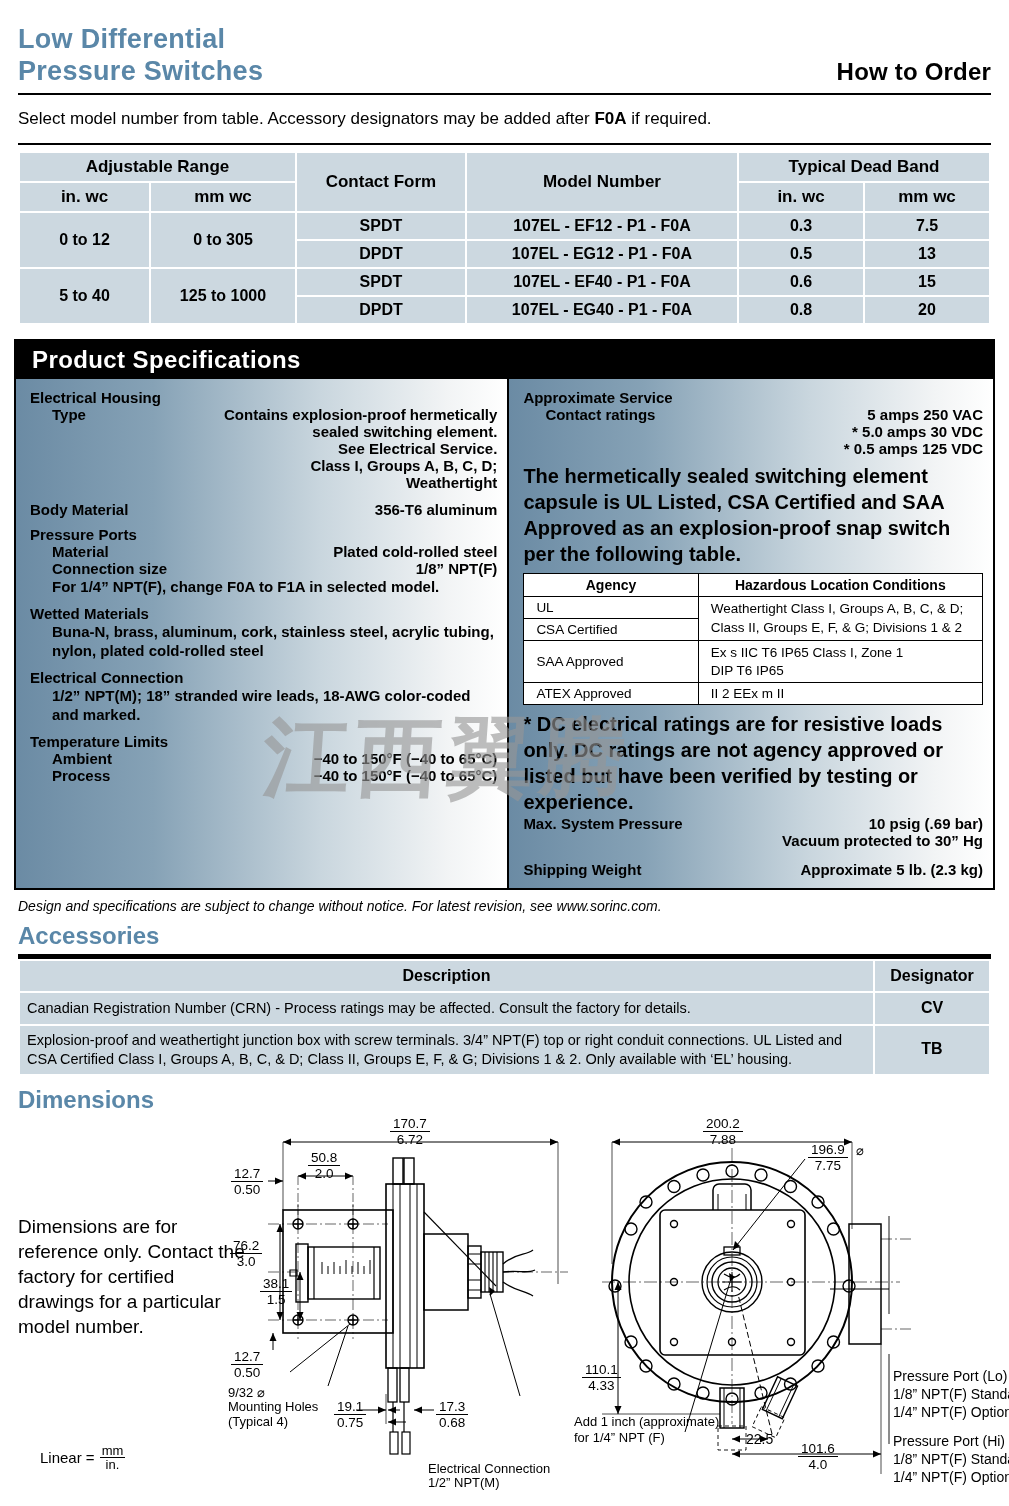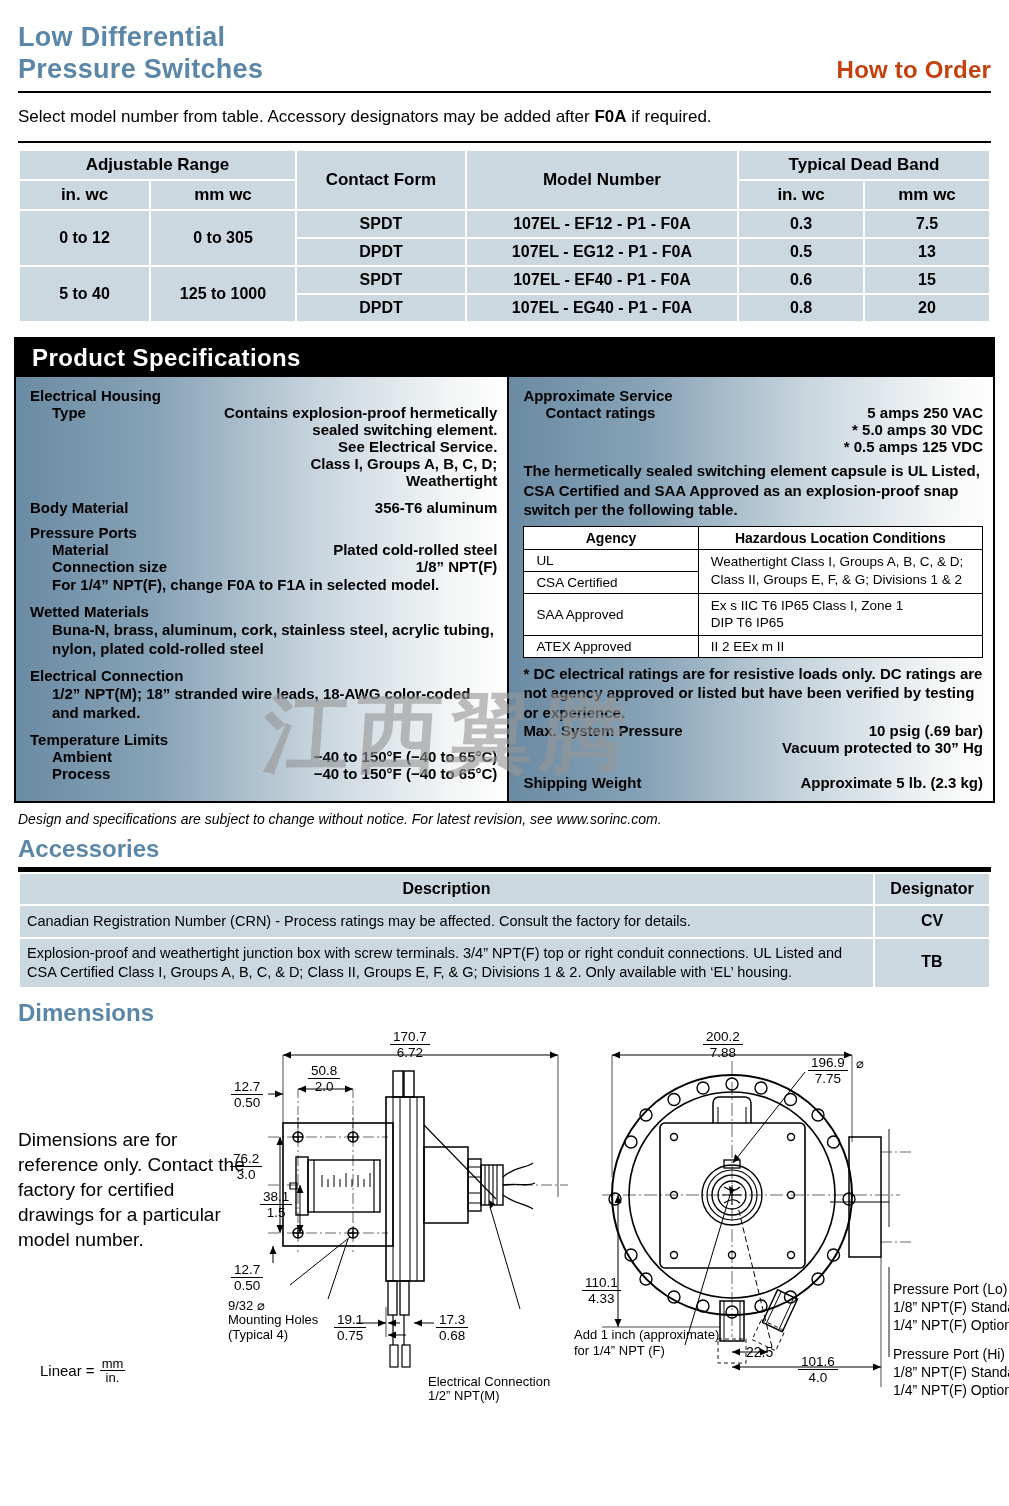"Low Differential" .header { margin-top: none -> 24px; padding: 22px 18px 0 18px -> 0 18px 0 18px }
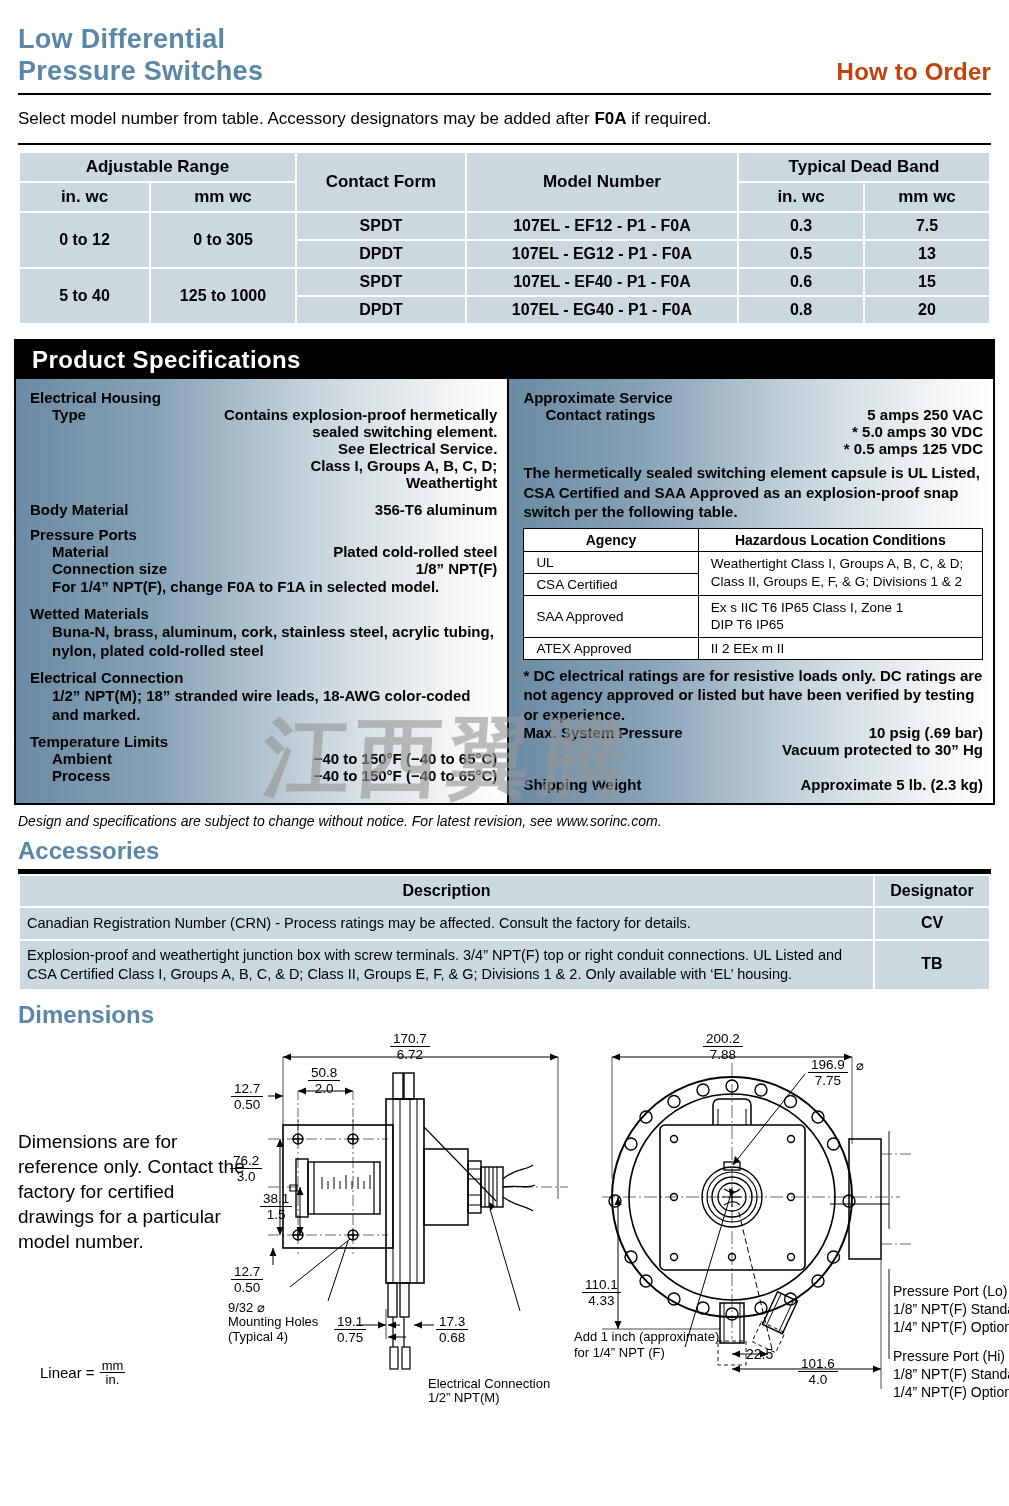"How to Order" .how-to-order { color: #c2410c -> #000000 }
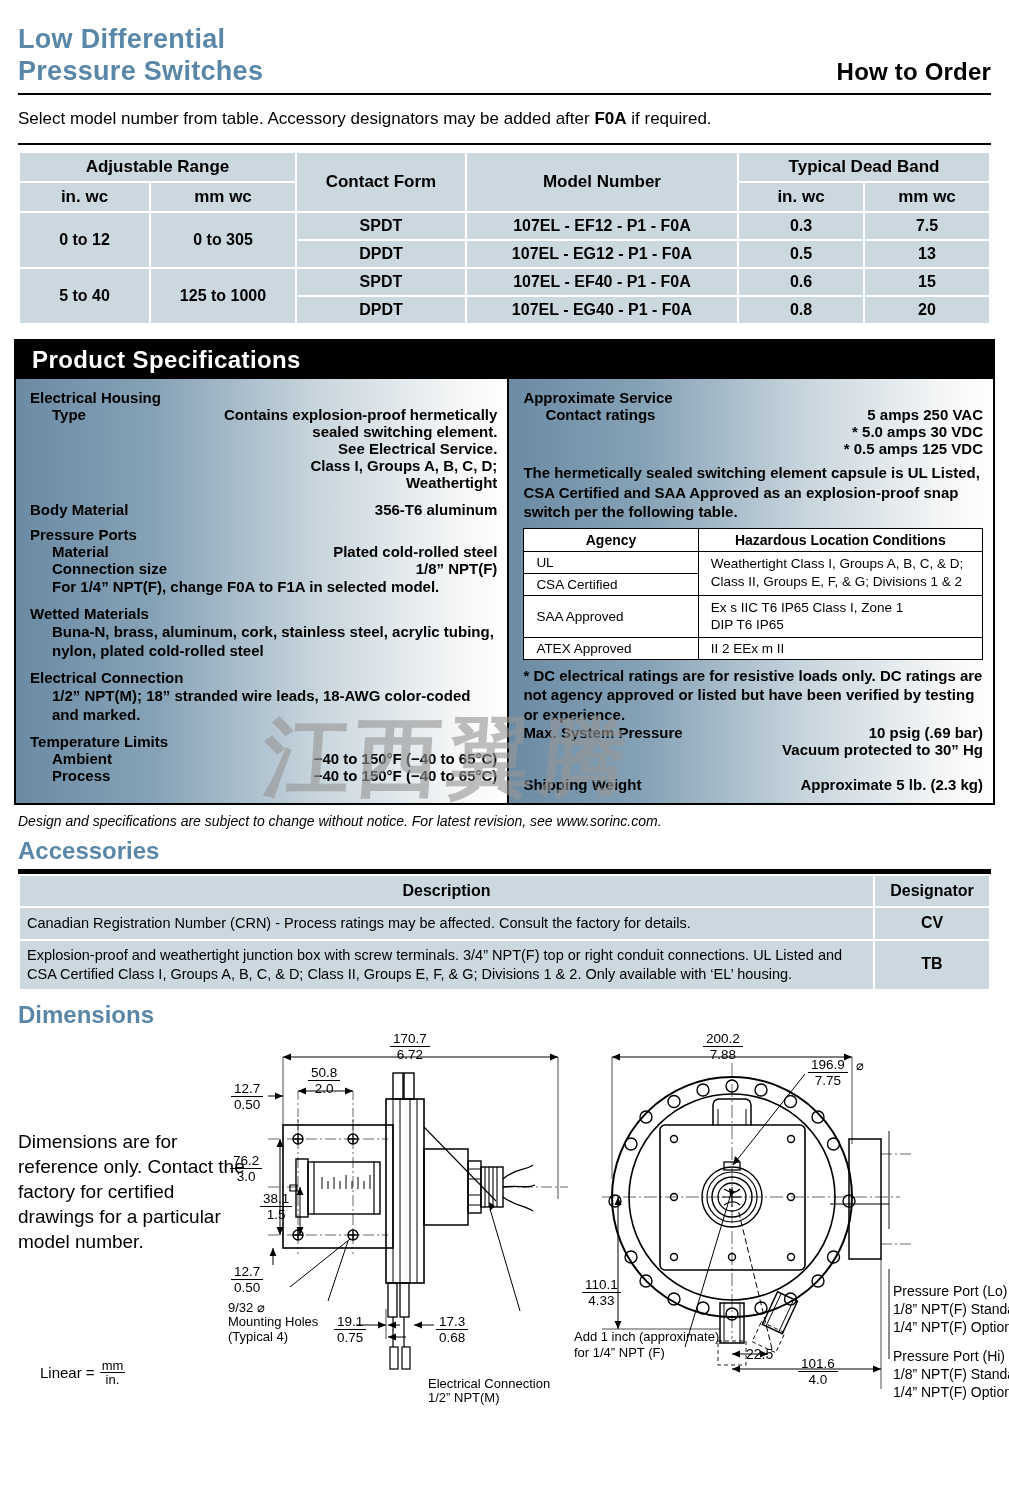"The hermetically sealed switching" .sp-plain { font-size: 15px -> 20px }
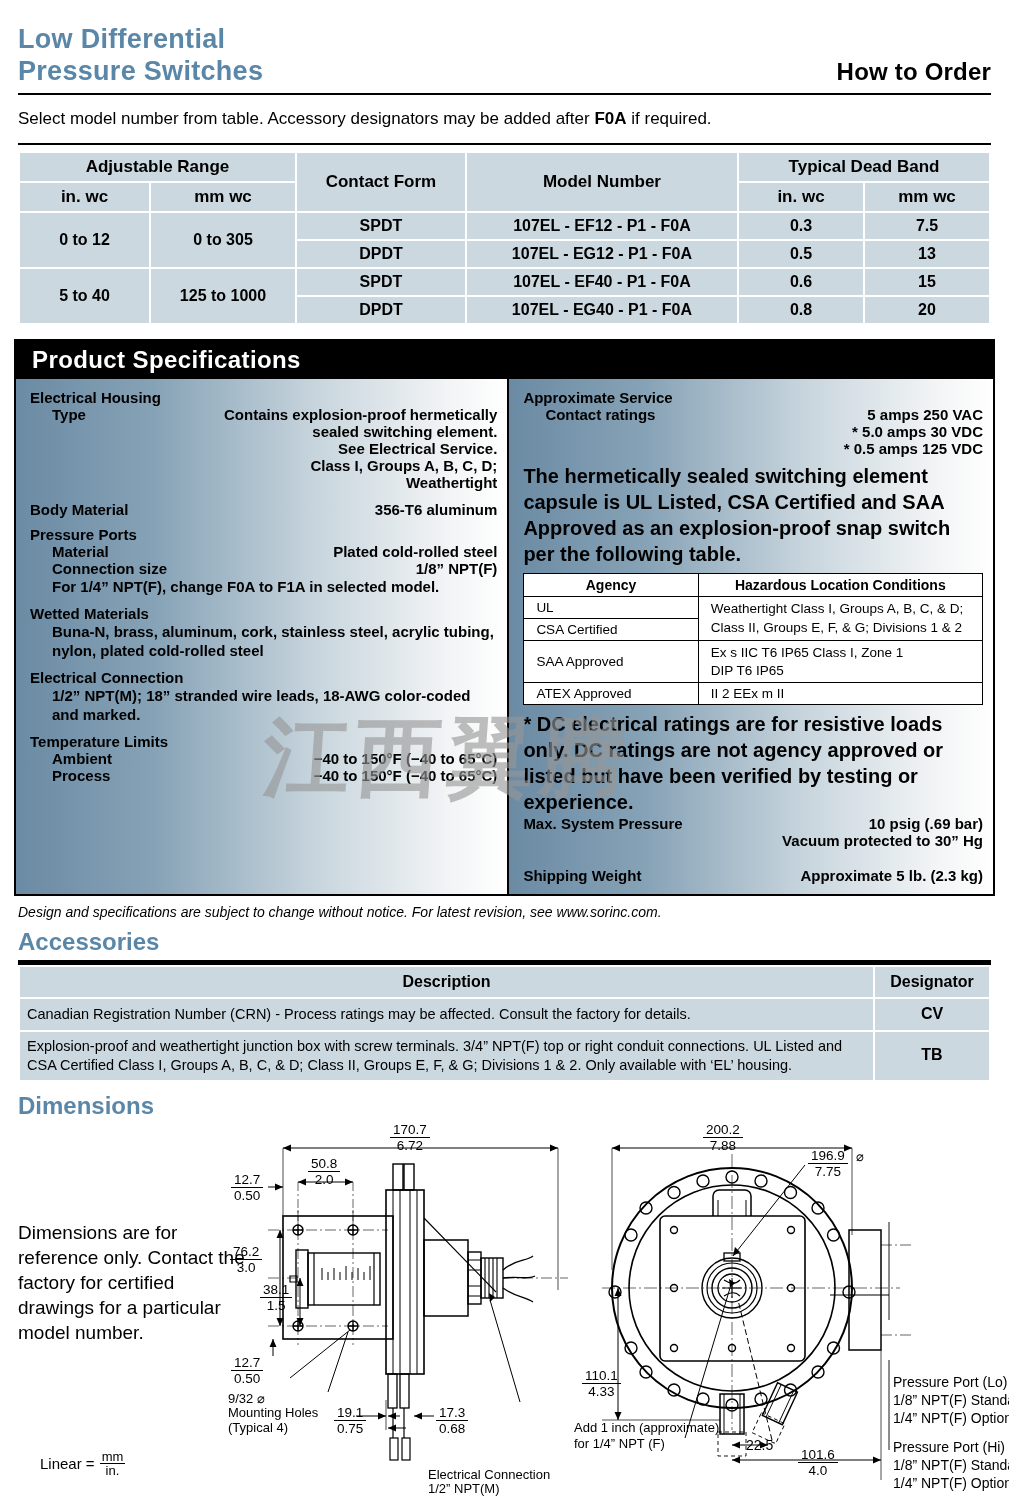"Shipping Weight" div.sp-row { margin-top: 18px -> 12px }
